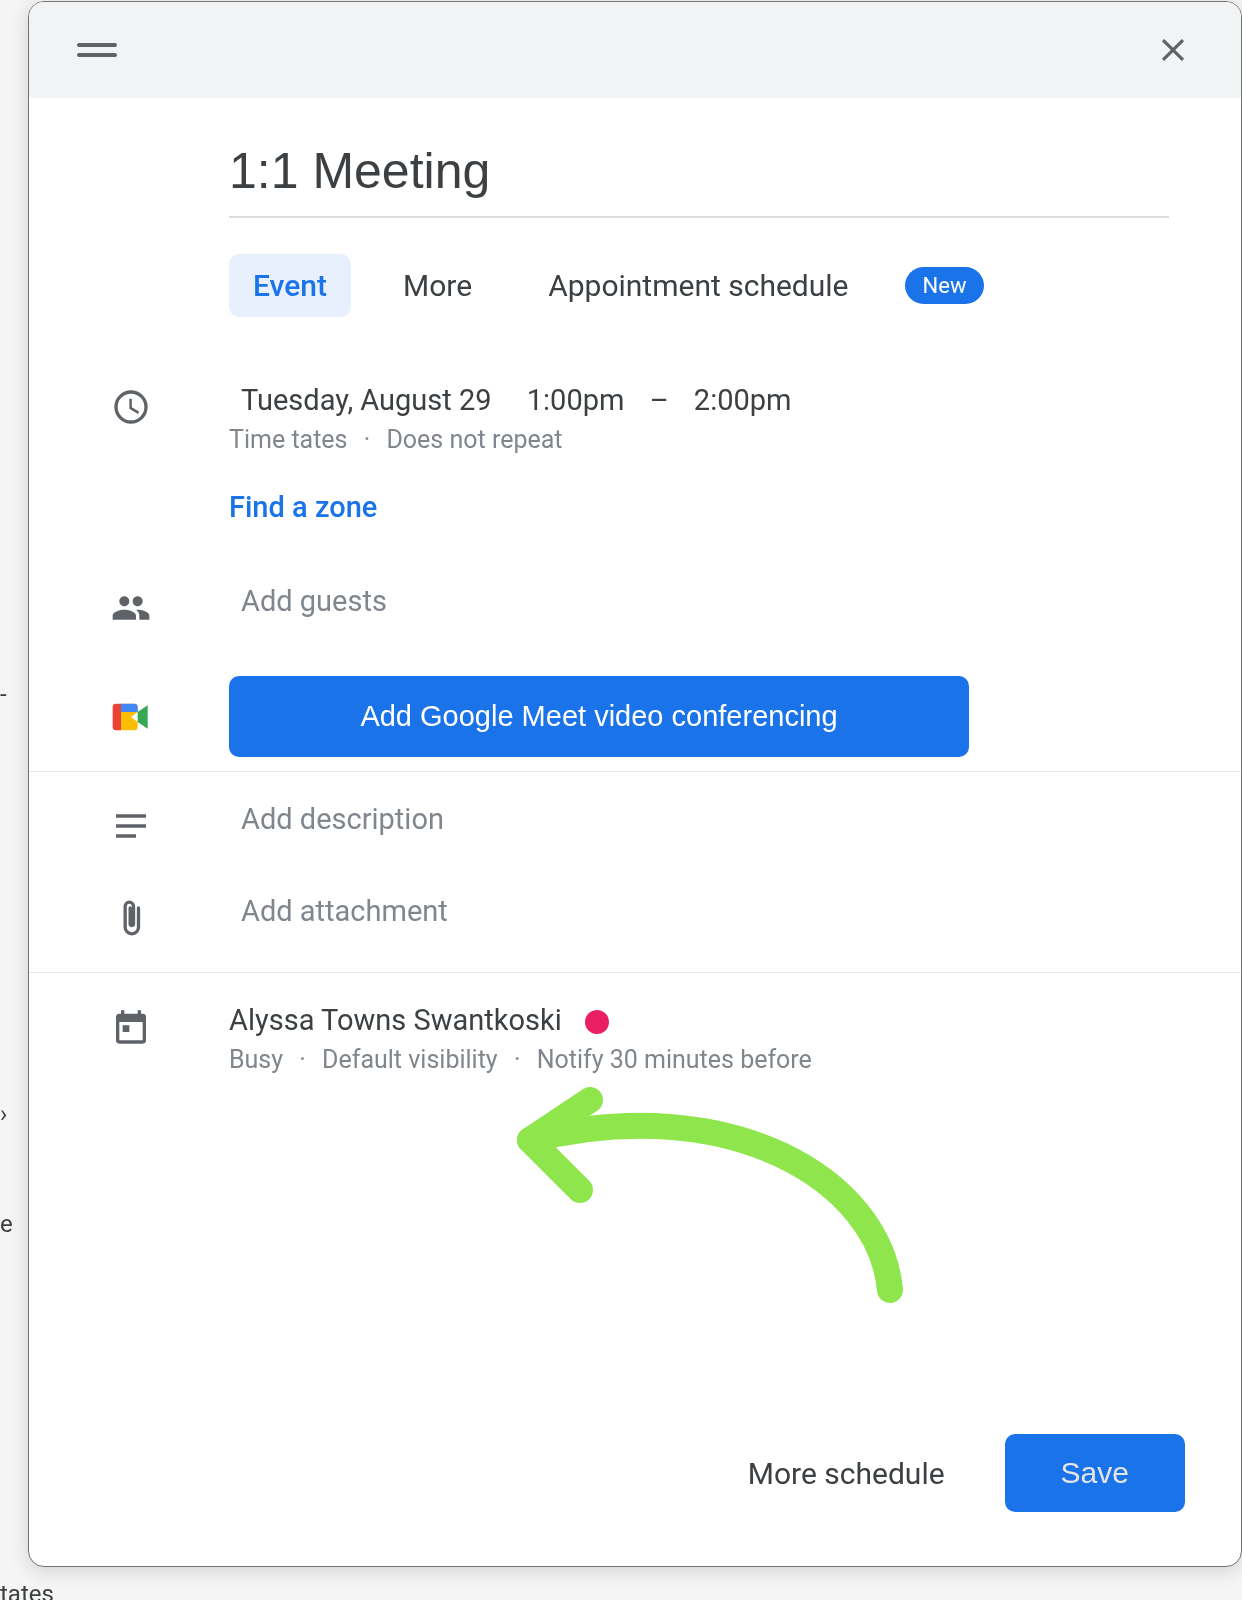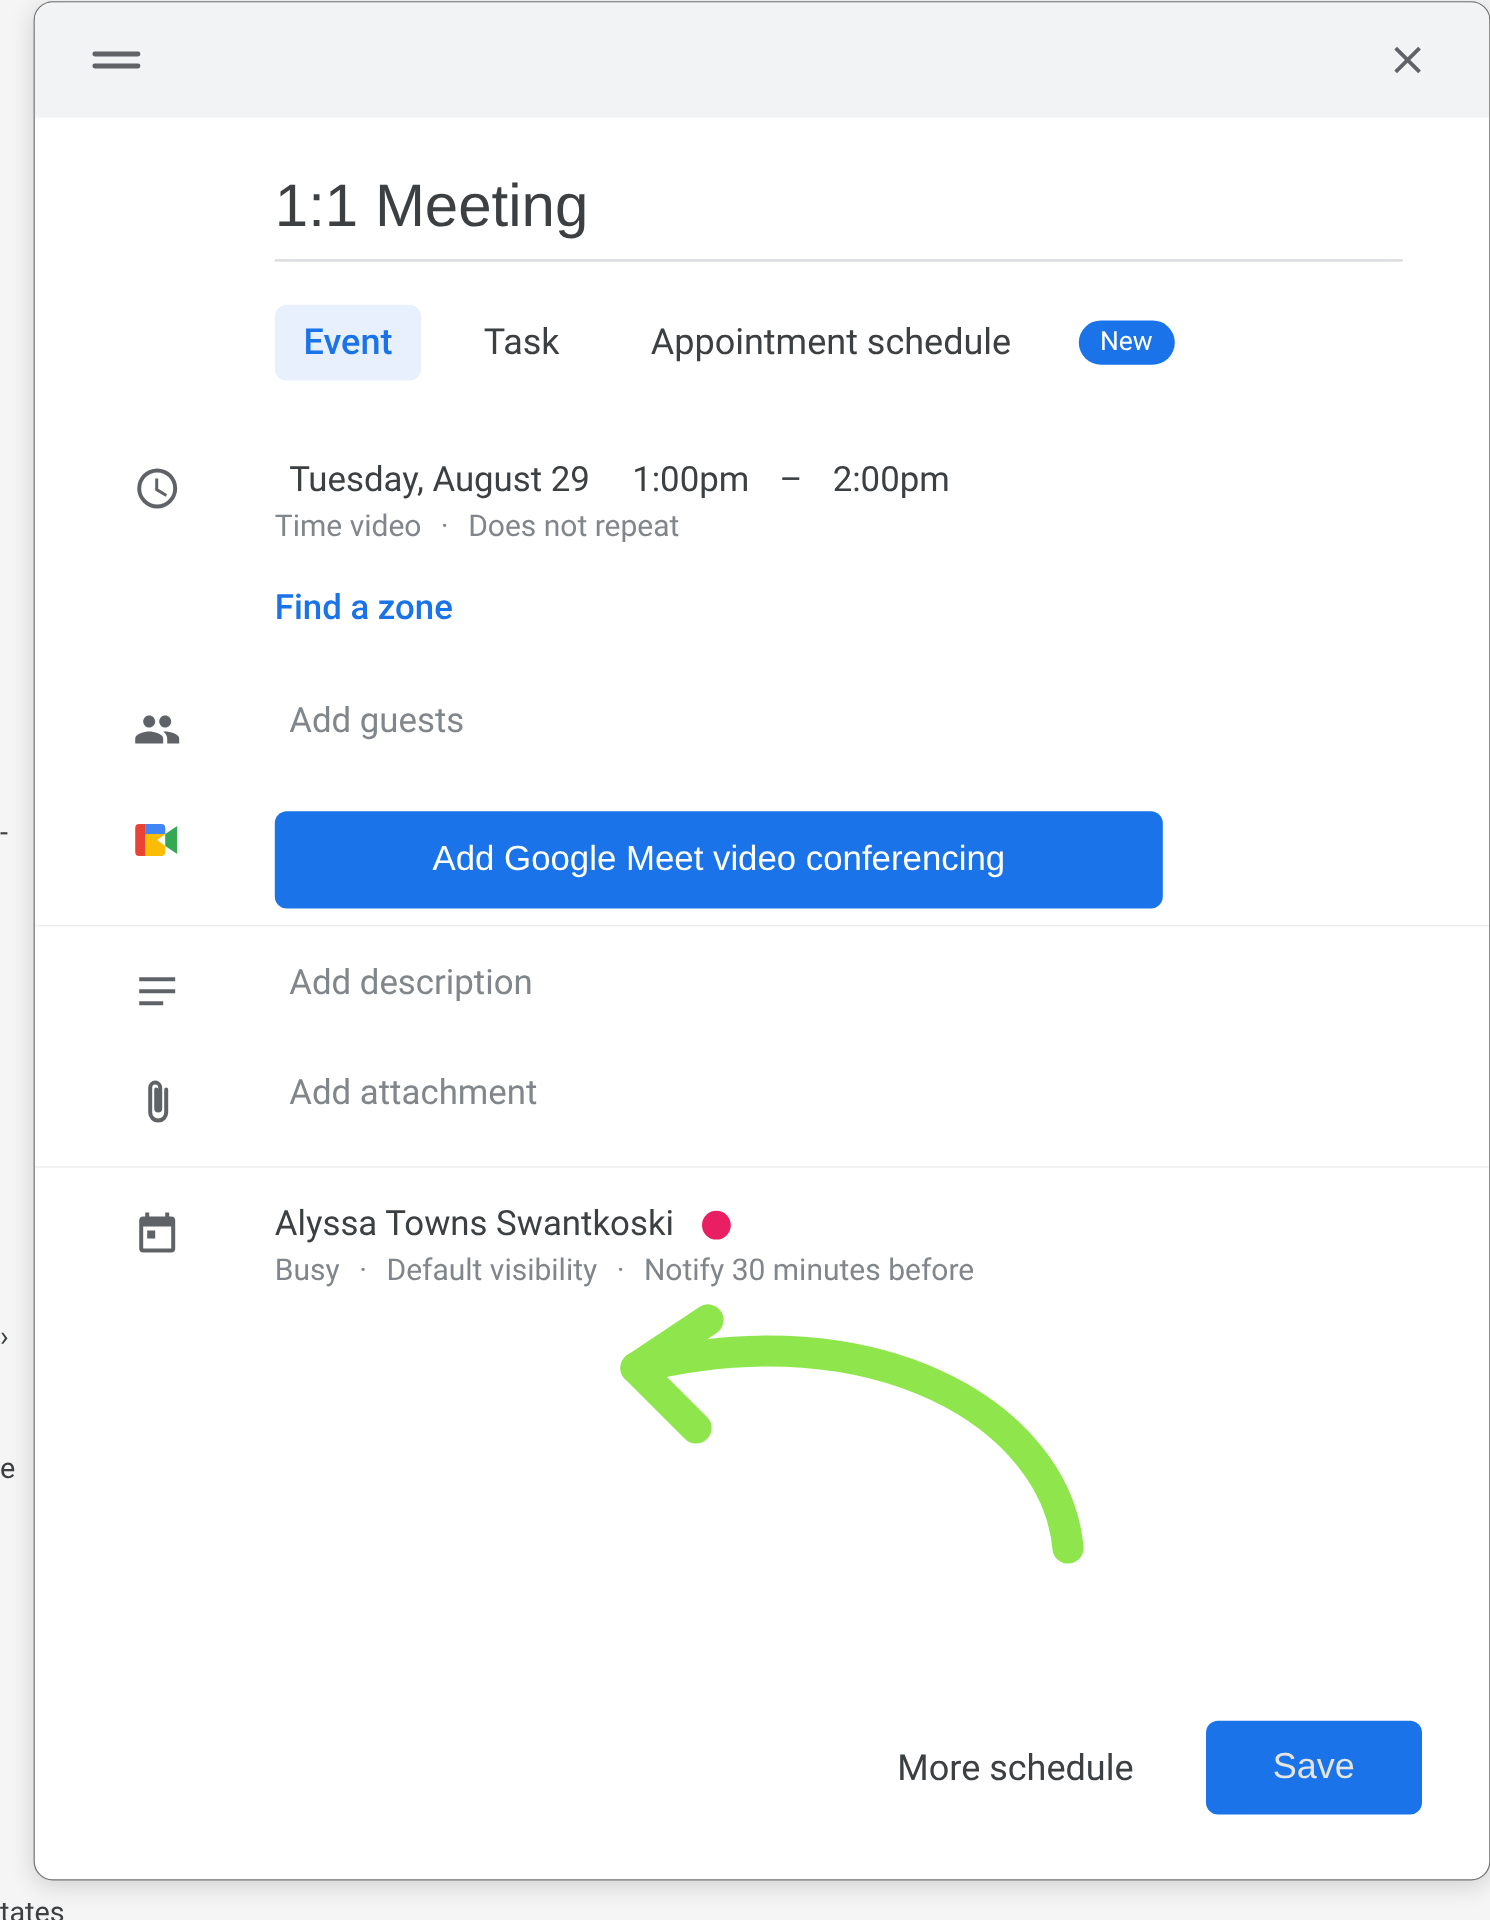"Task" div.tab { text: Task -> More }
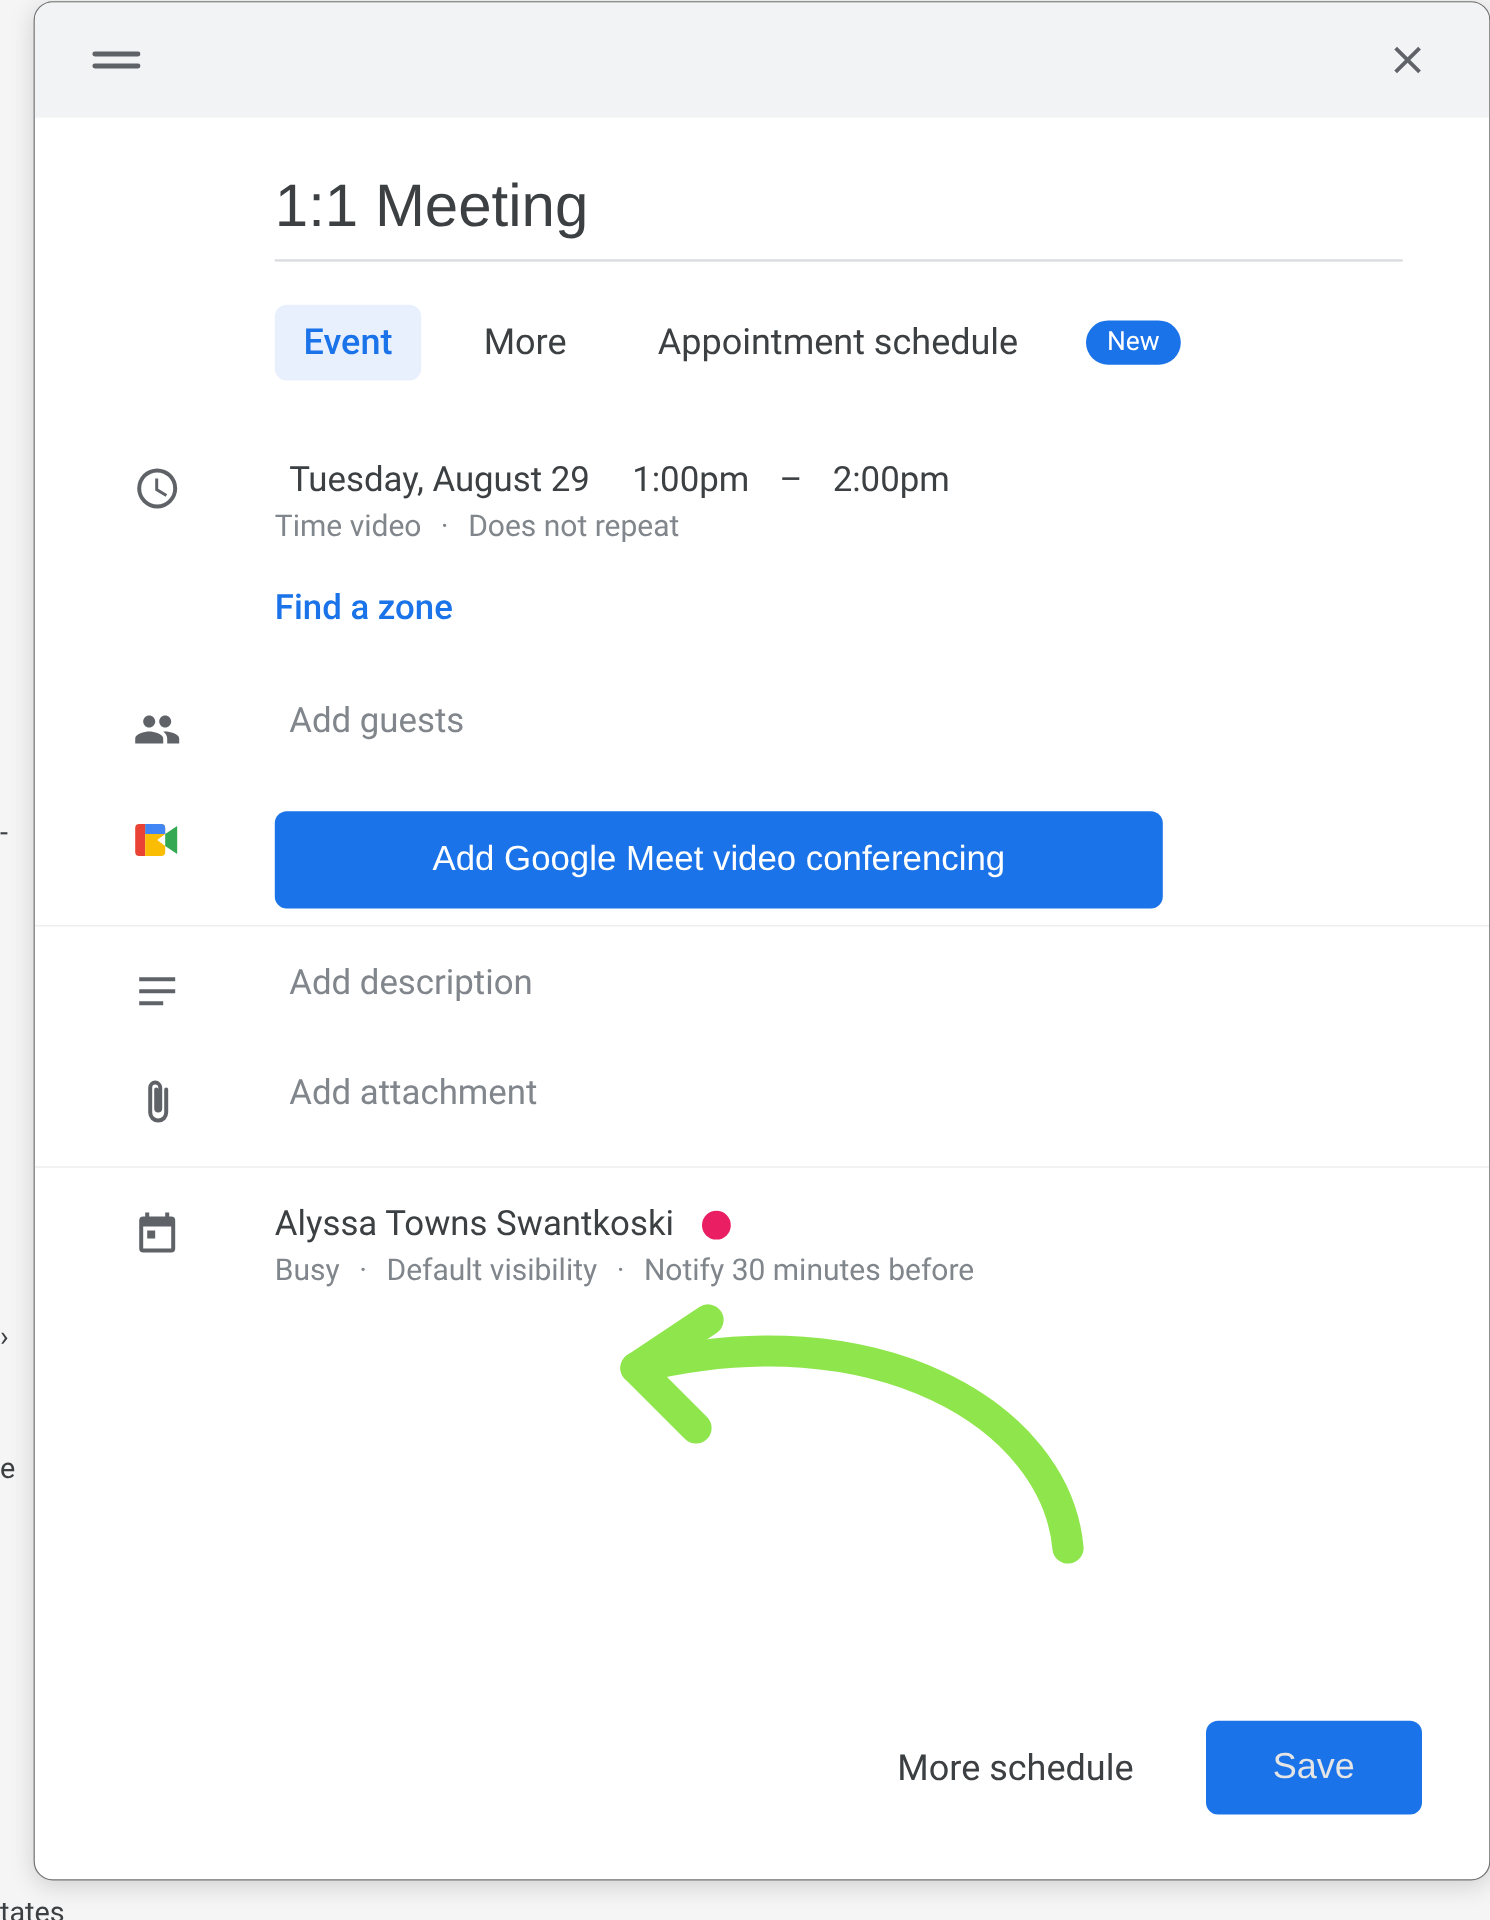"Time video" span { text: video -> tates }
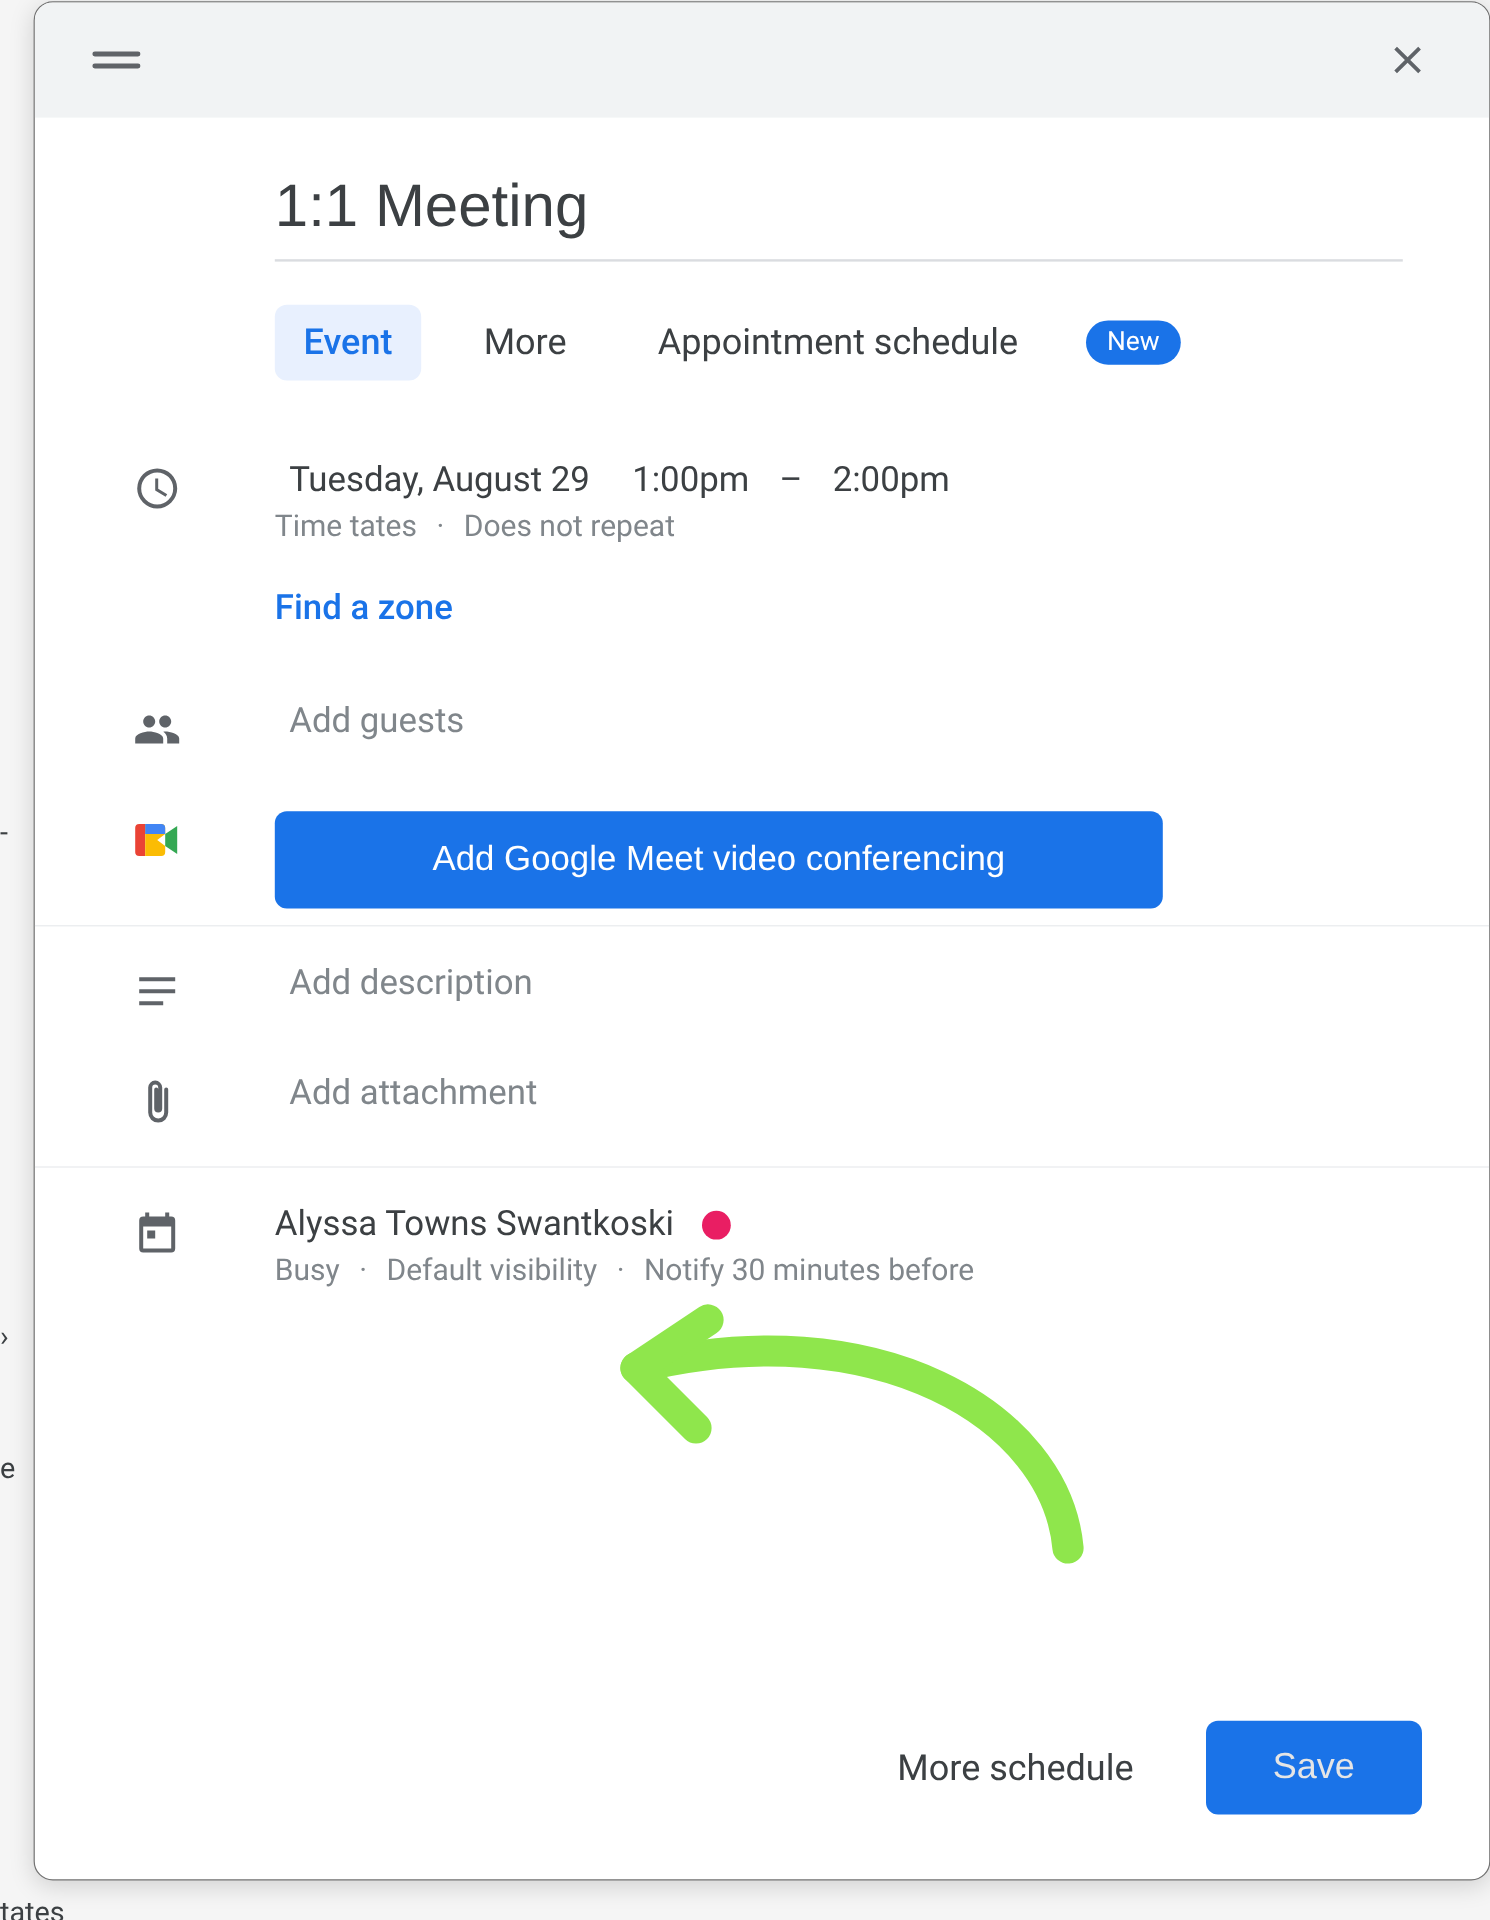"Add Google Meet video conferencing" div.row { align-items: none -> center }
